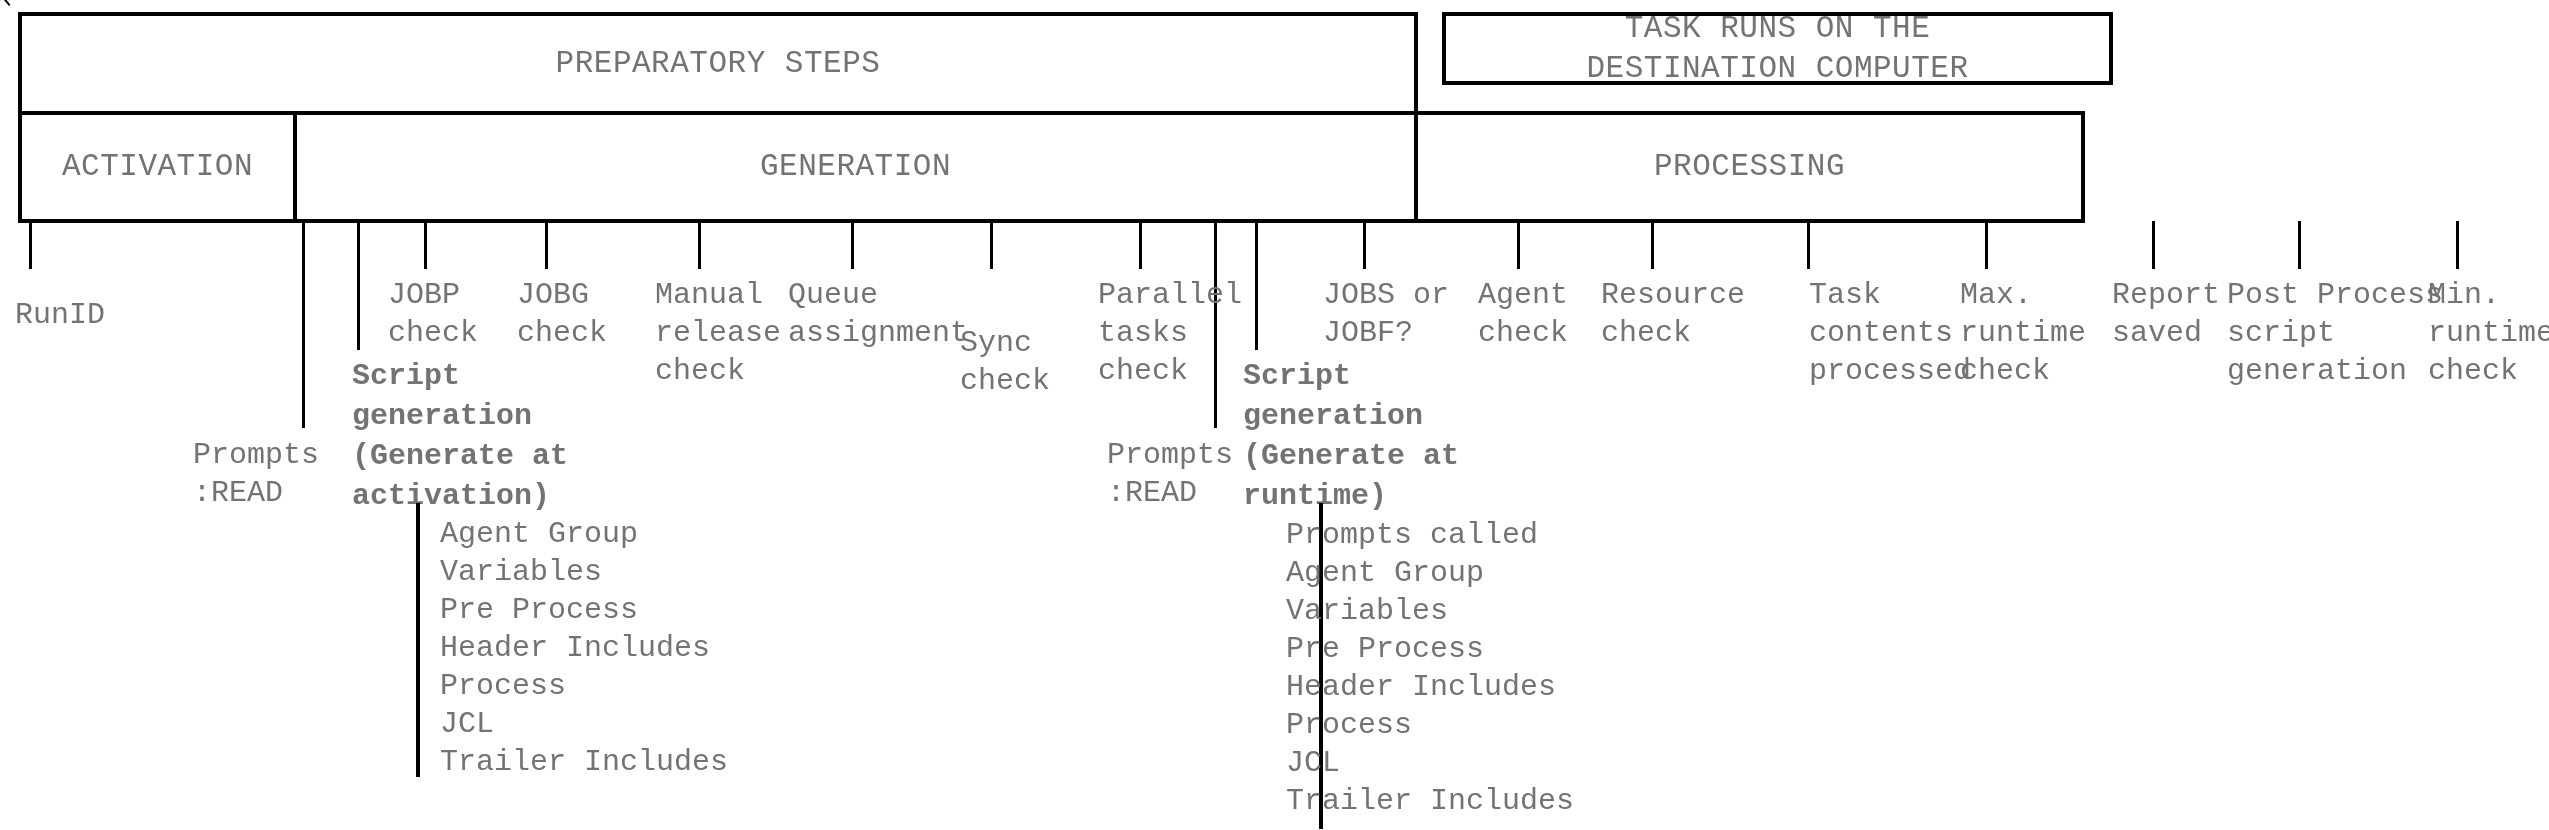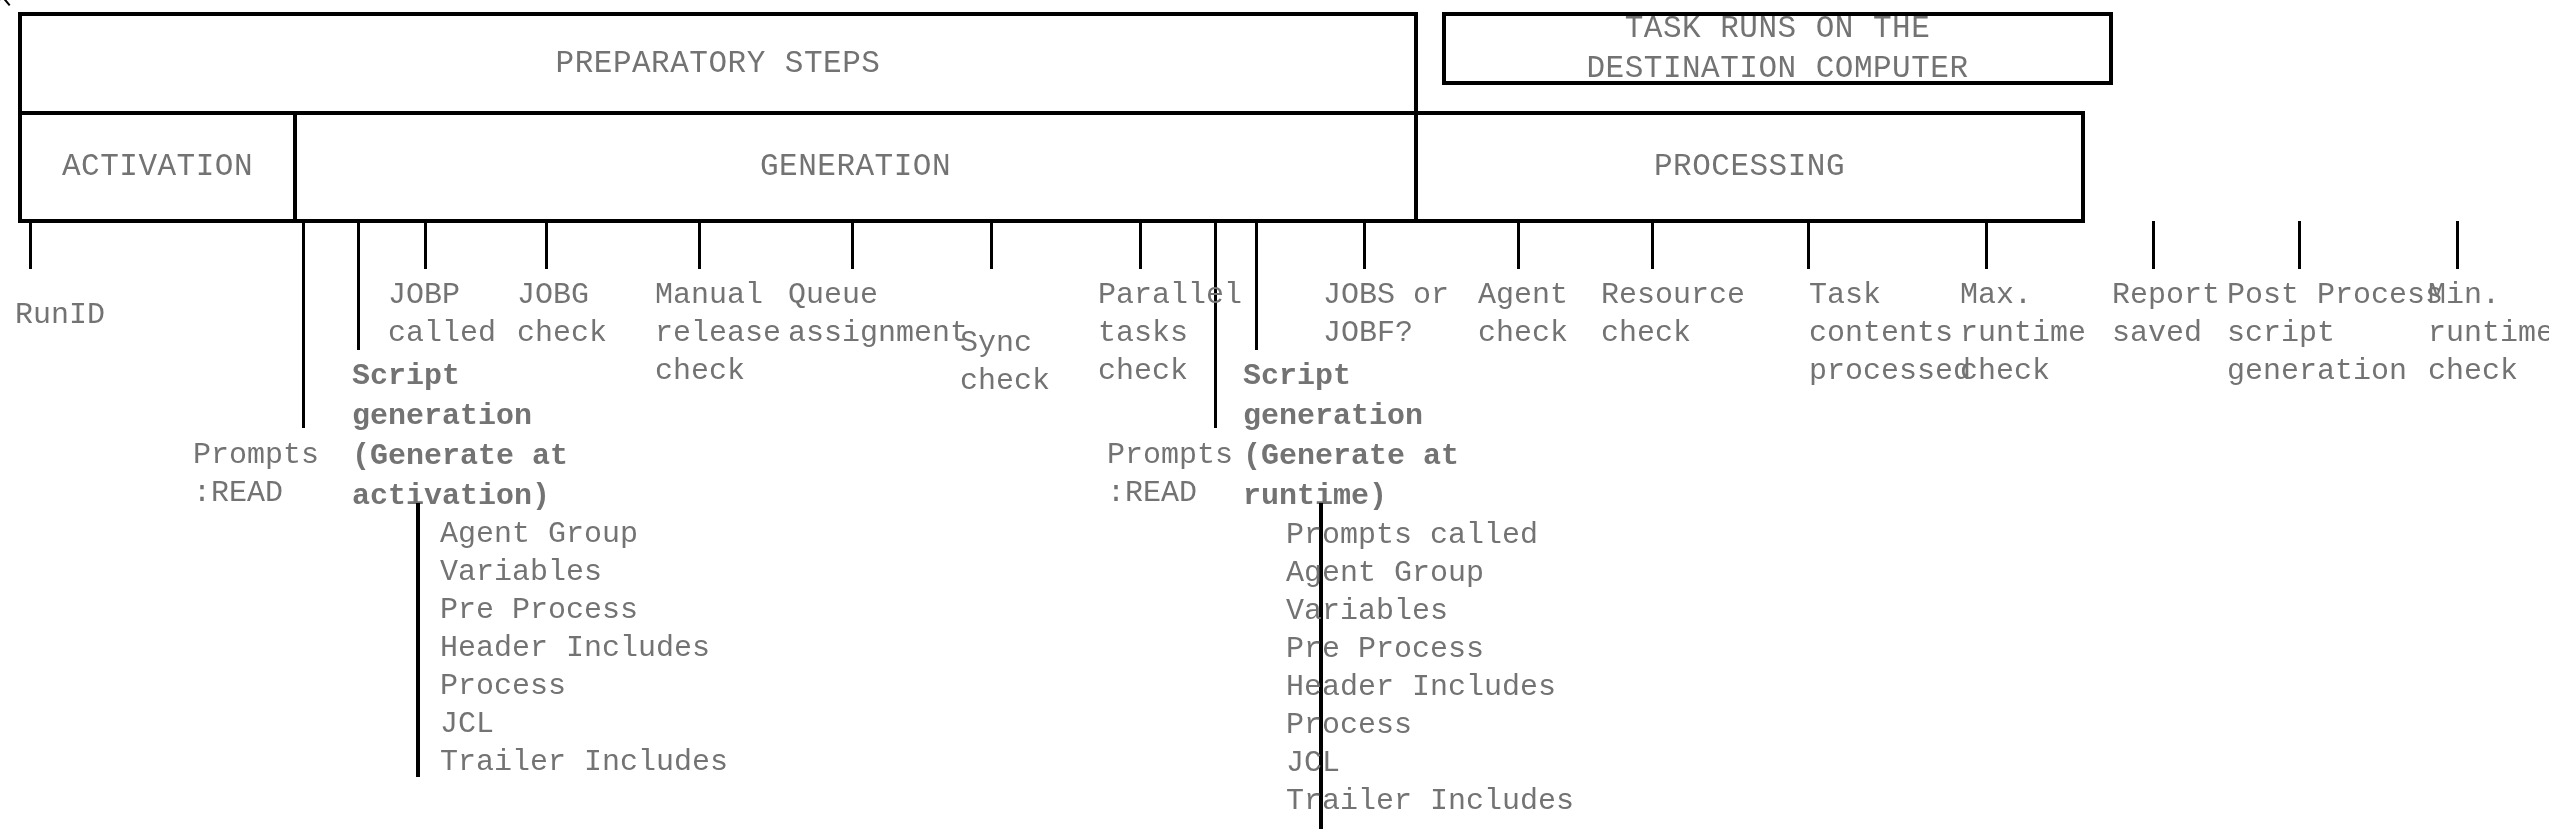"JOBP" div.lbl { text: called -> check }
